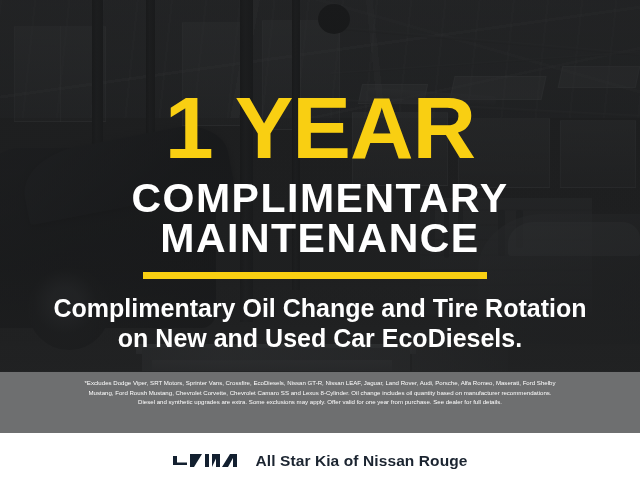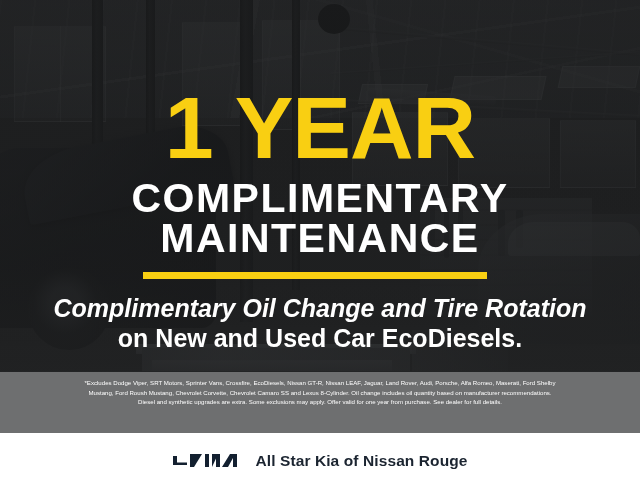"Complimentary Oil Change and Tire" .offer.l1 { font-style: italic -> none }
